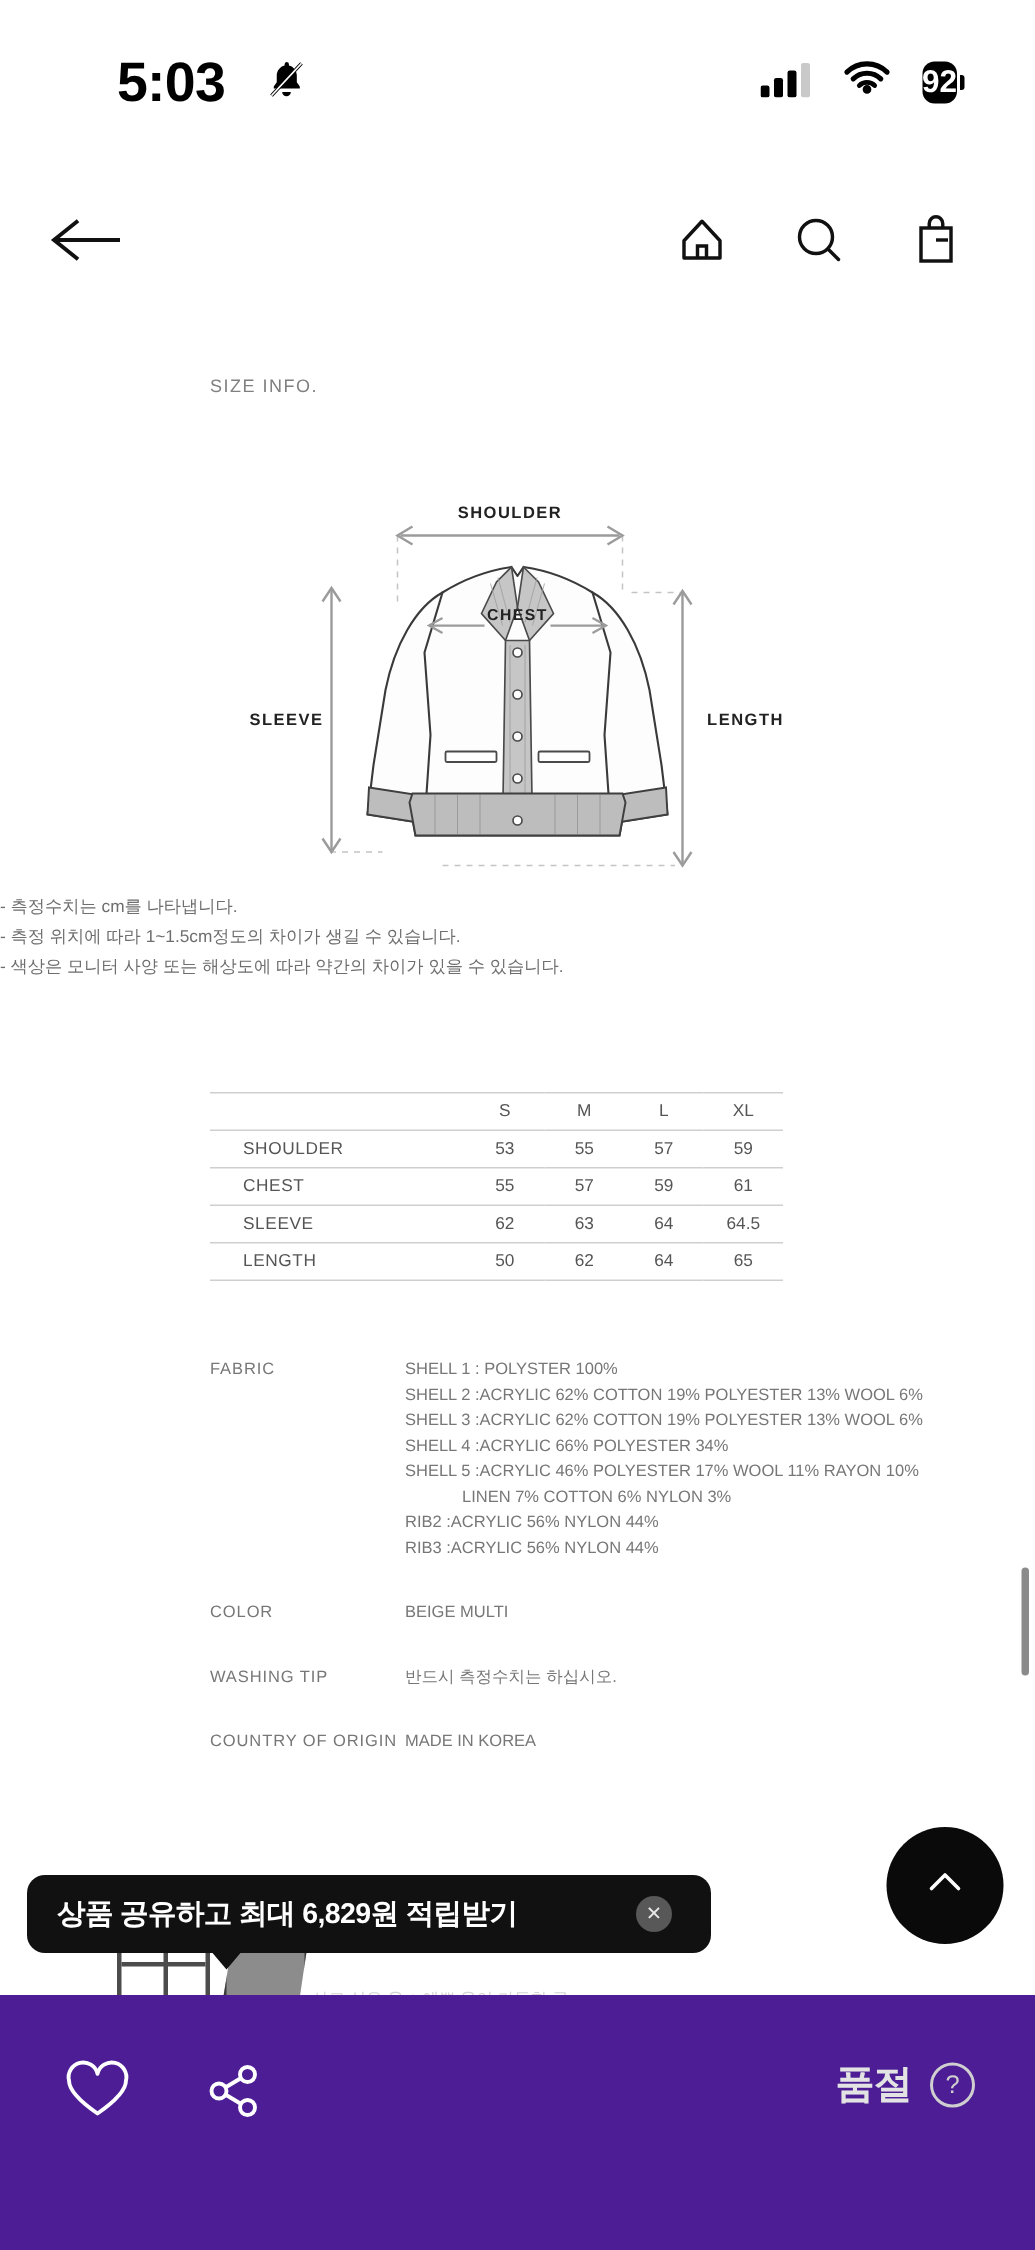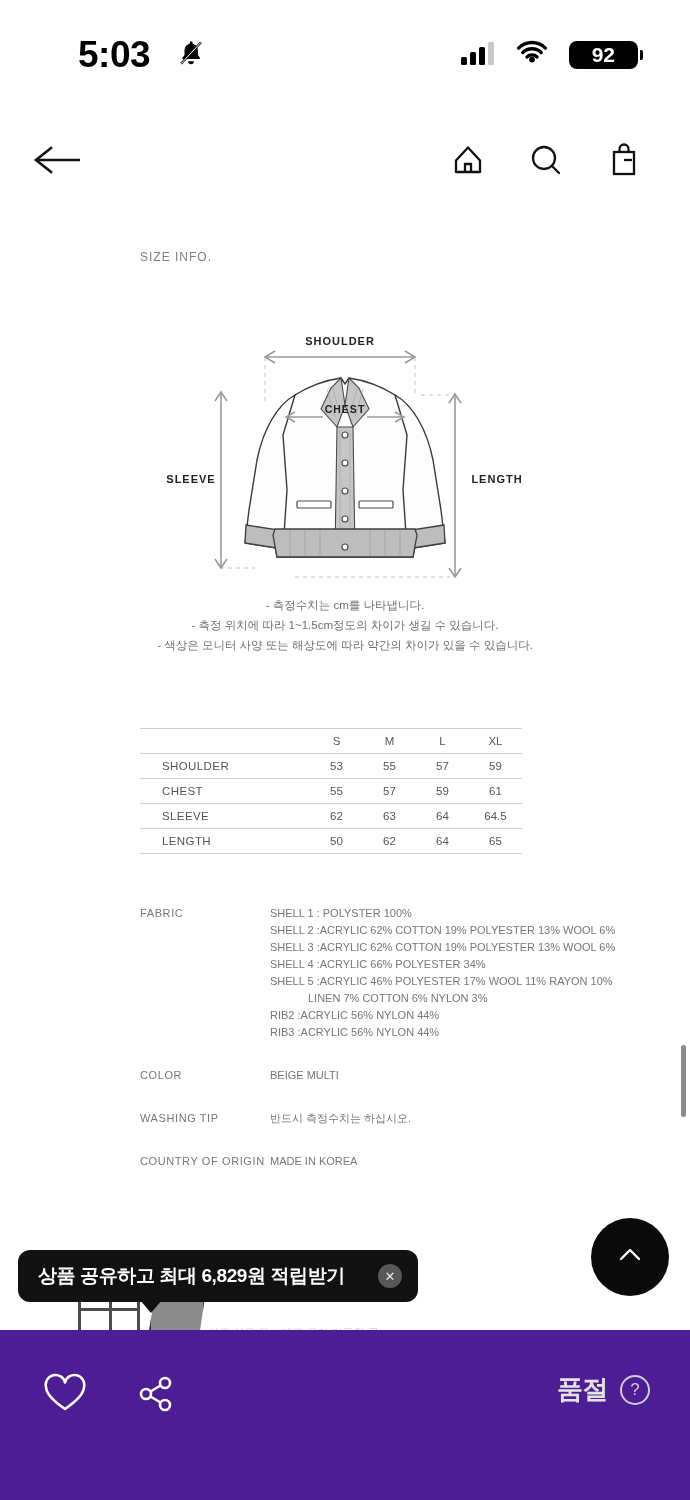"92" .battery { padding: 3px 23px 4px -> 3px 0 4px }
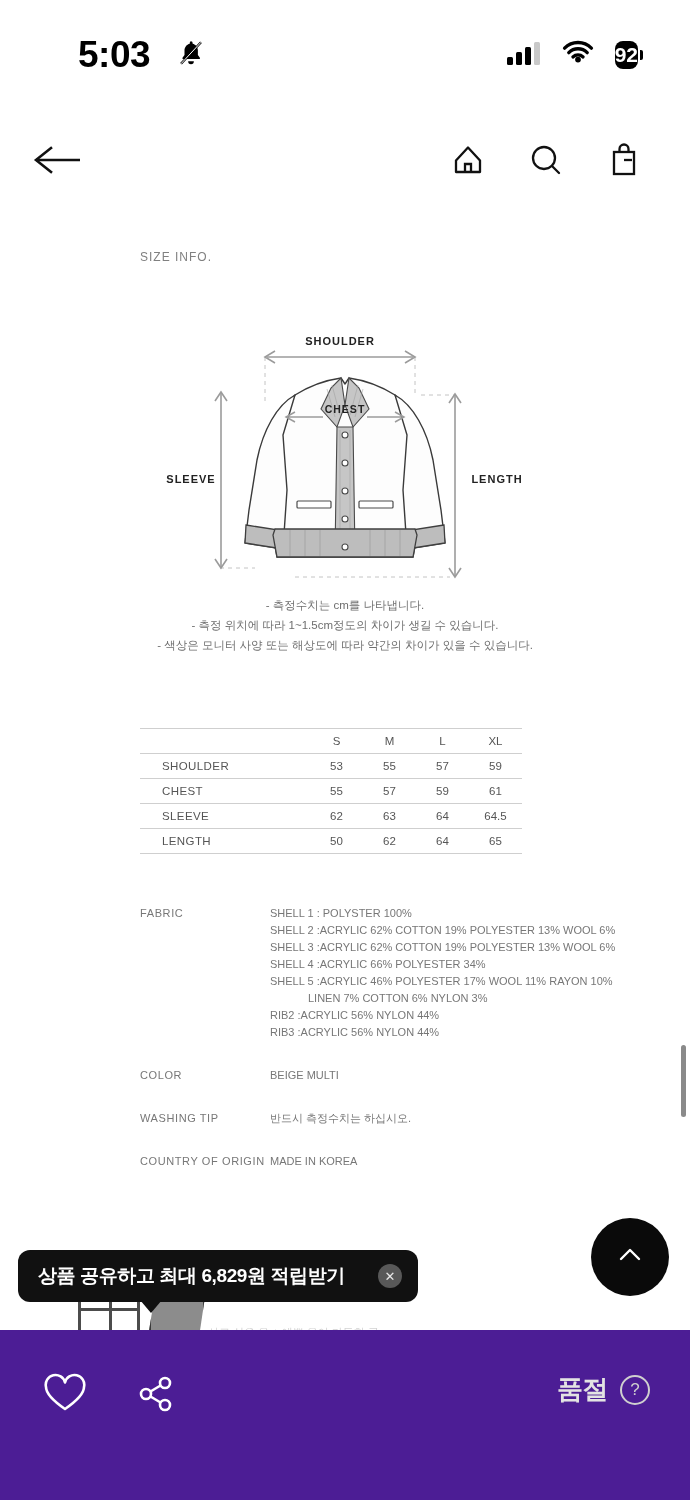"- 측정수치는 cm를 나타냅니다." .notes { text-align: center -> none }
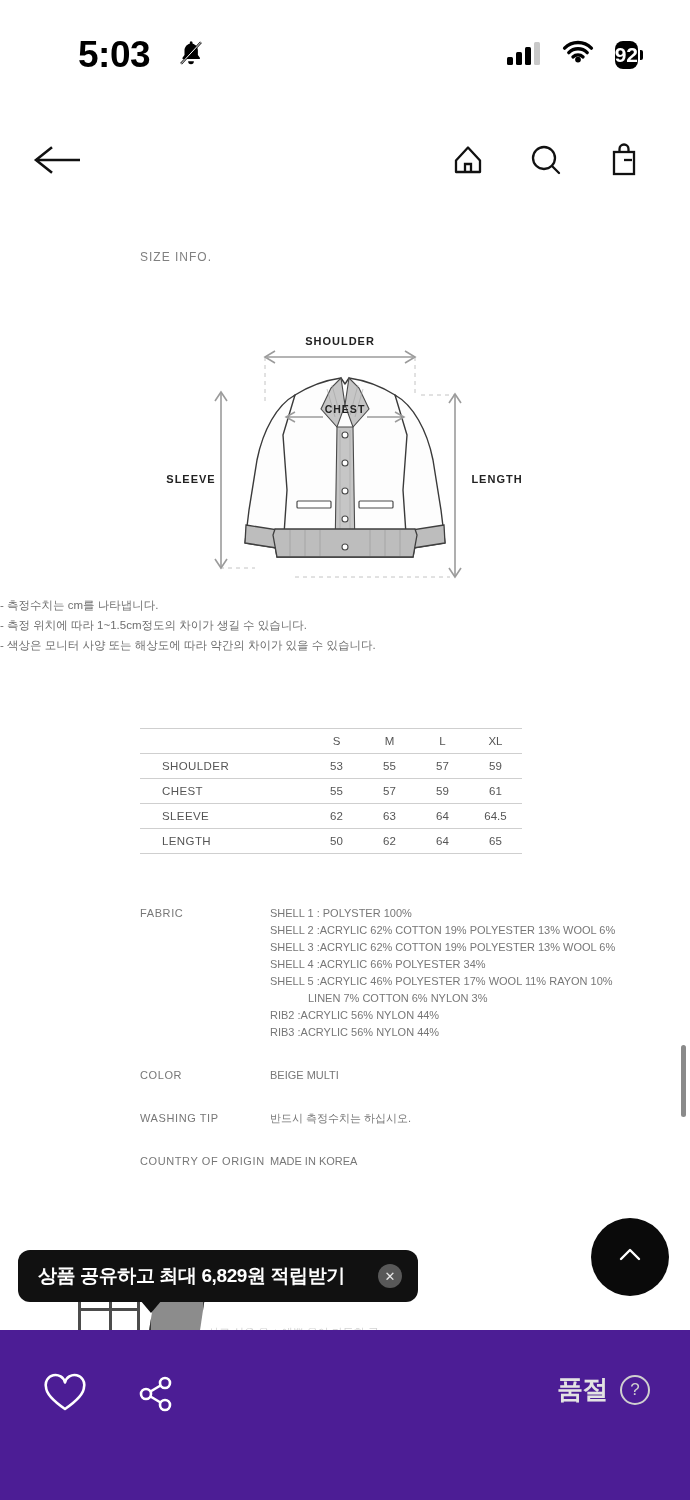"상품 공유하고 최대 6,829원 적립받기" .tooltip { padding: 0 16px 0 20px -> 0 26px 0 20px; width: 400px -> 456px }
